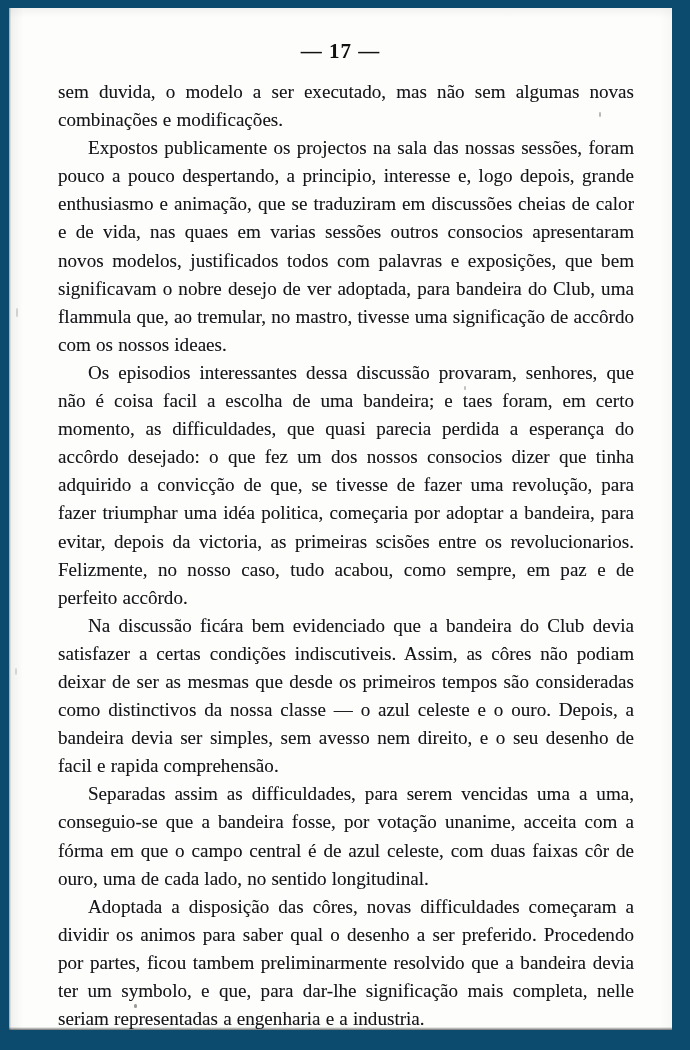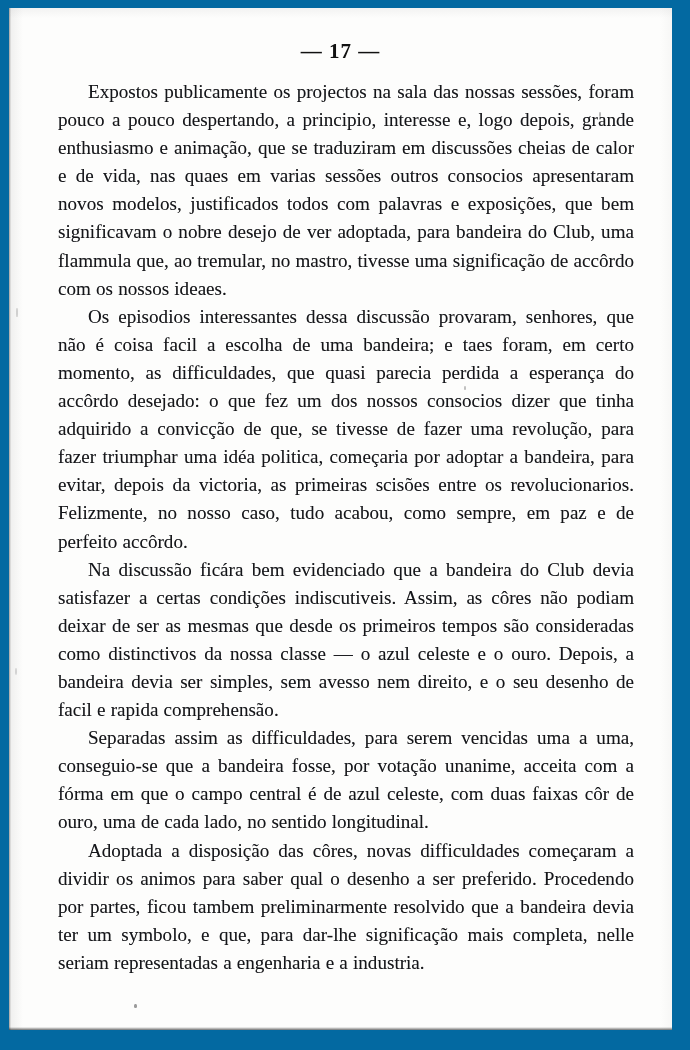"— 17 —" .scan-frame { background: #0369a1 -> #0c4a6e }
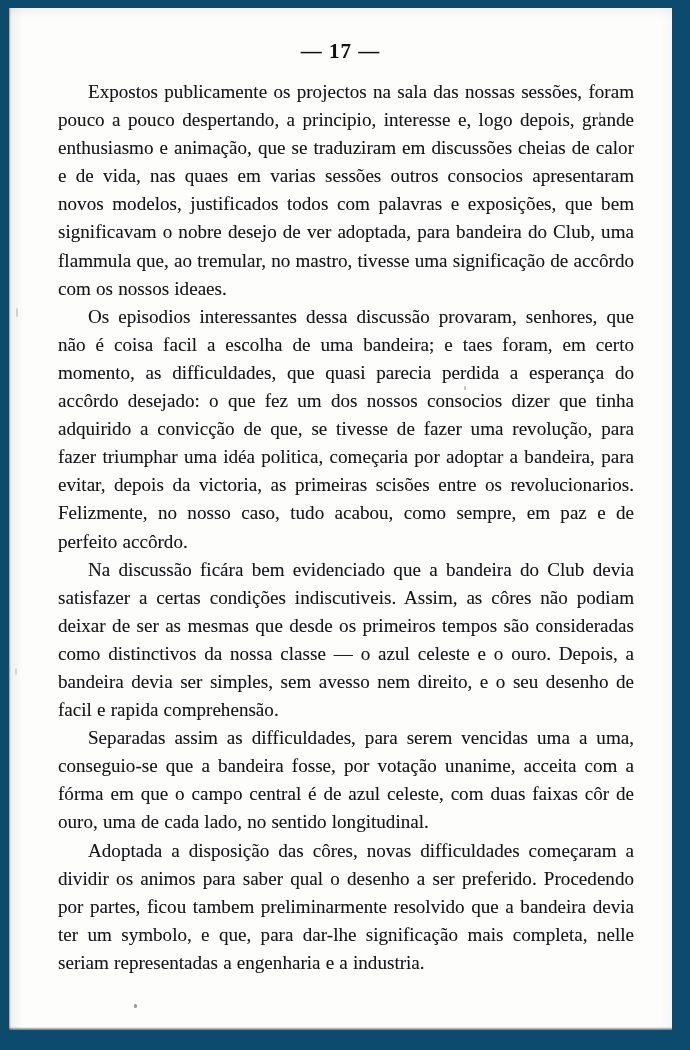"sem duvida, o modelo a" p.para { html: none -> <p>sem duvida, o modelo a ser executado, mas não sem algumas novas combinações e modificações.</p> }
